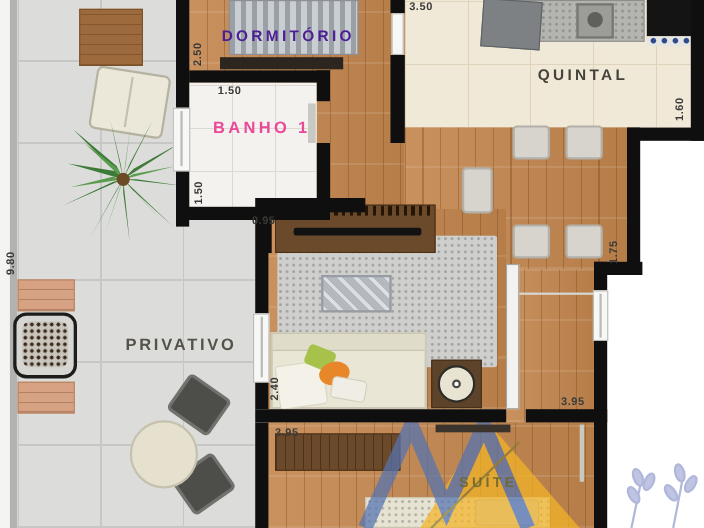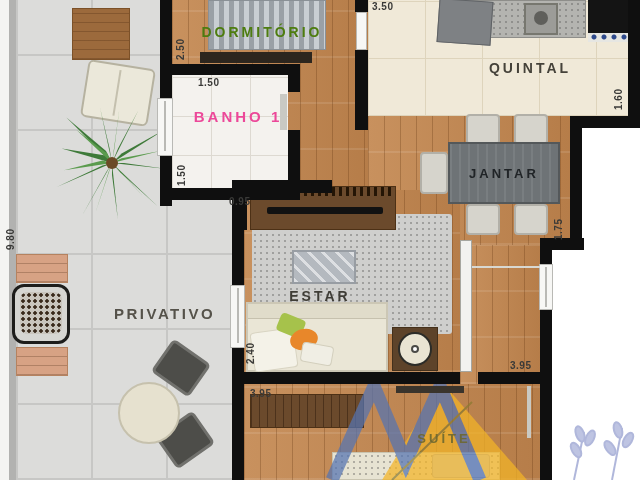"DORMITÓRIO" div.abs { color: #4d7c0f -> #4c1d95 }
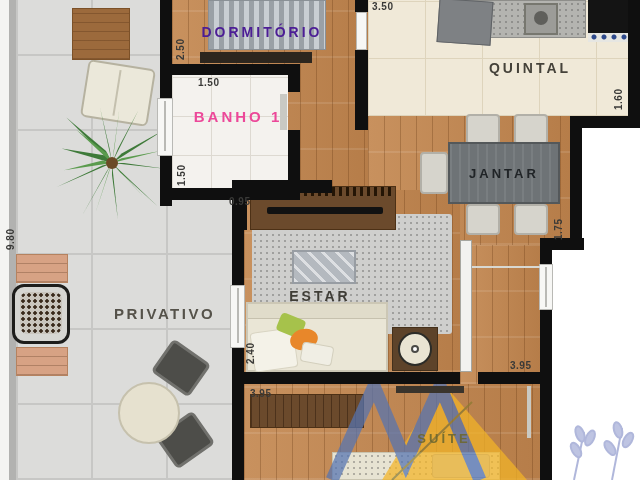"JANTAR" div.abs { html: <div> <span>JANTAR</span> </div> -> none }
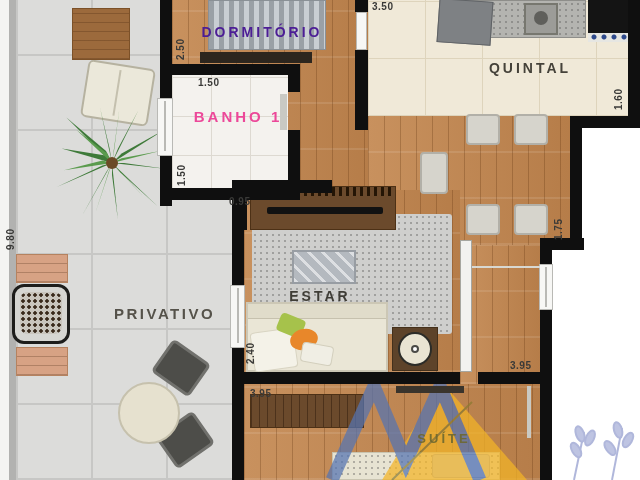"ESTAR" div.abs { html: <div>ESTAR</div> -> none }
